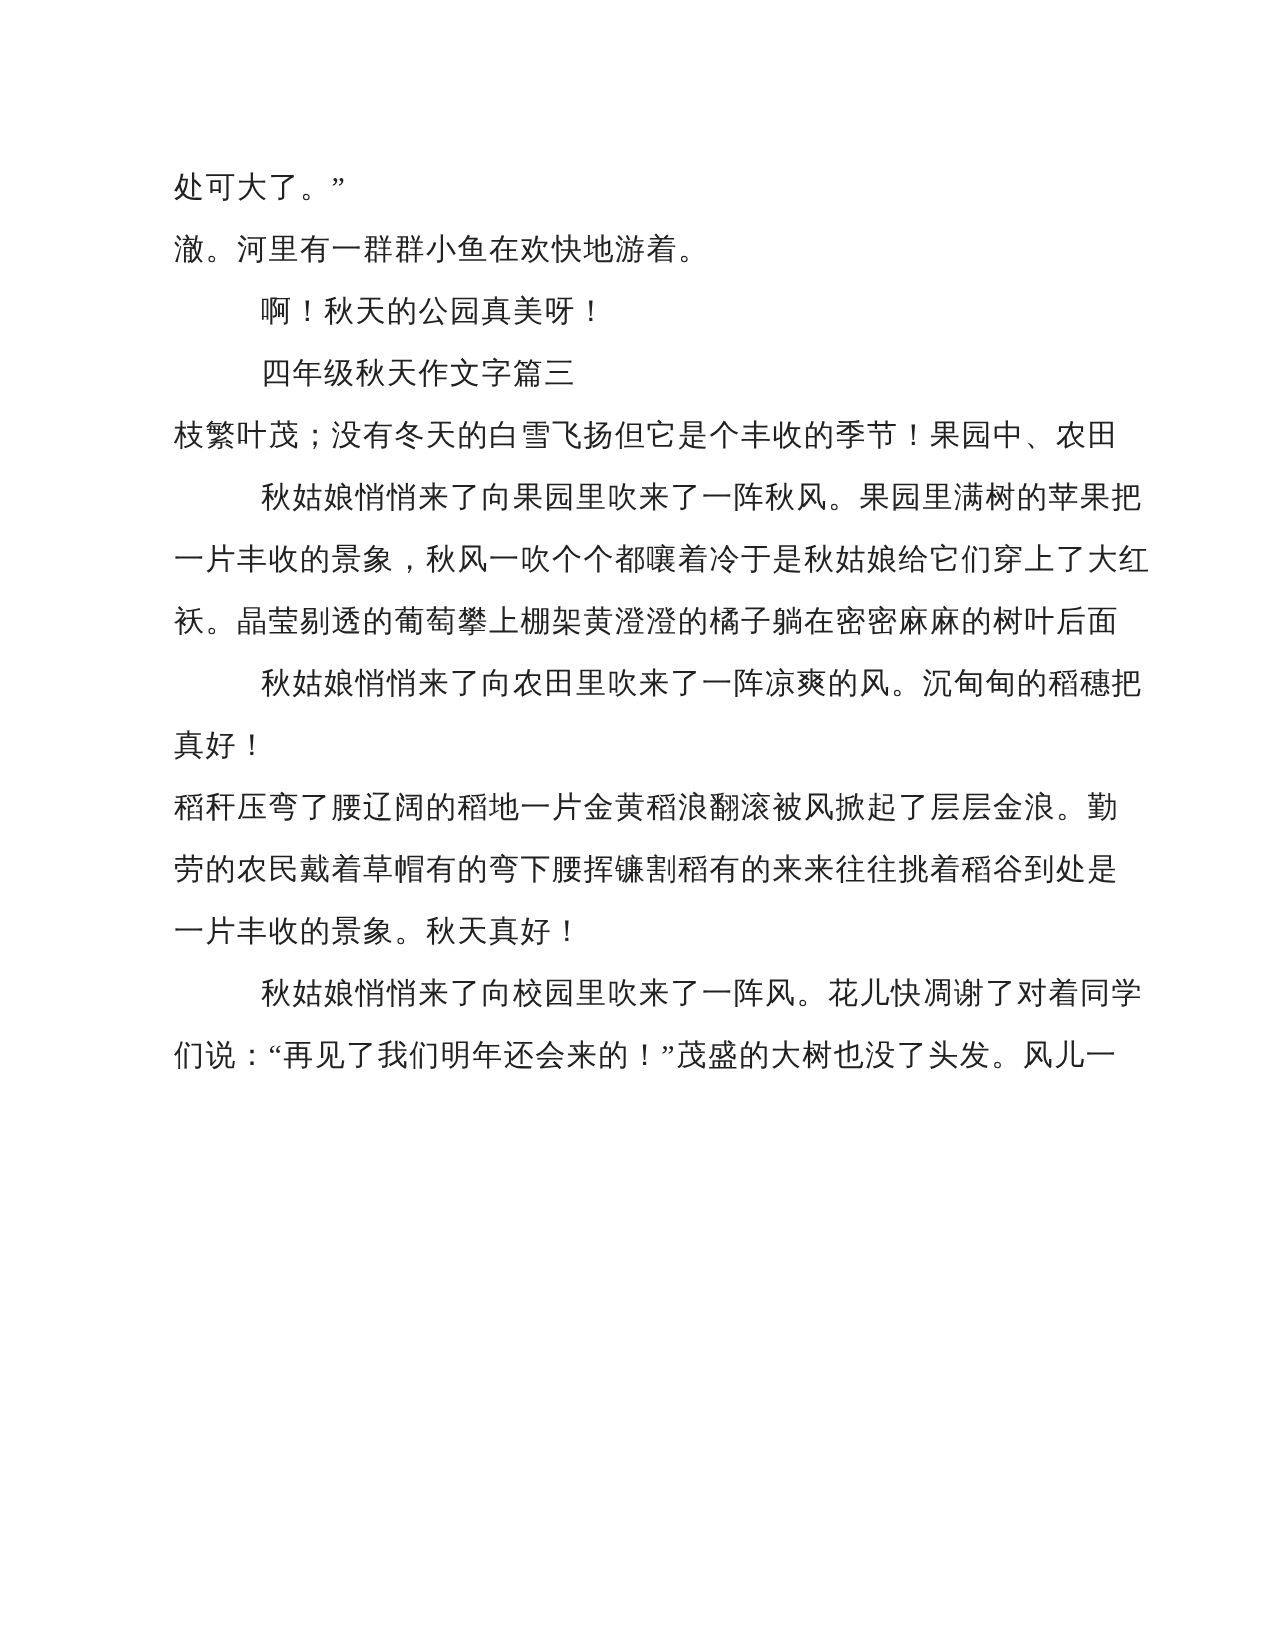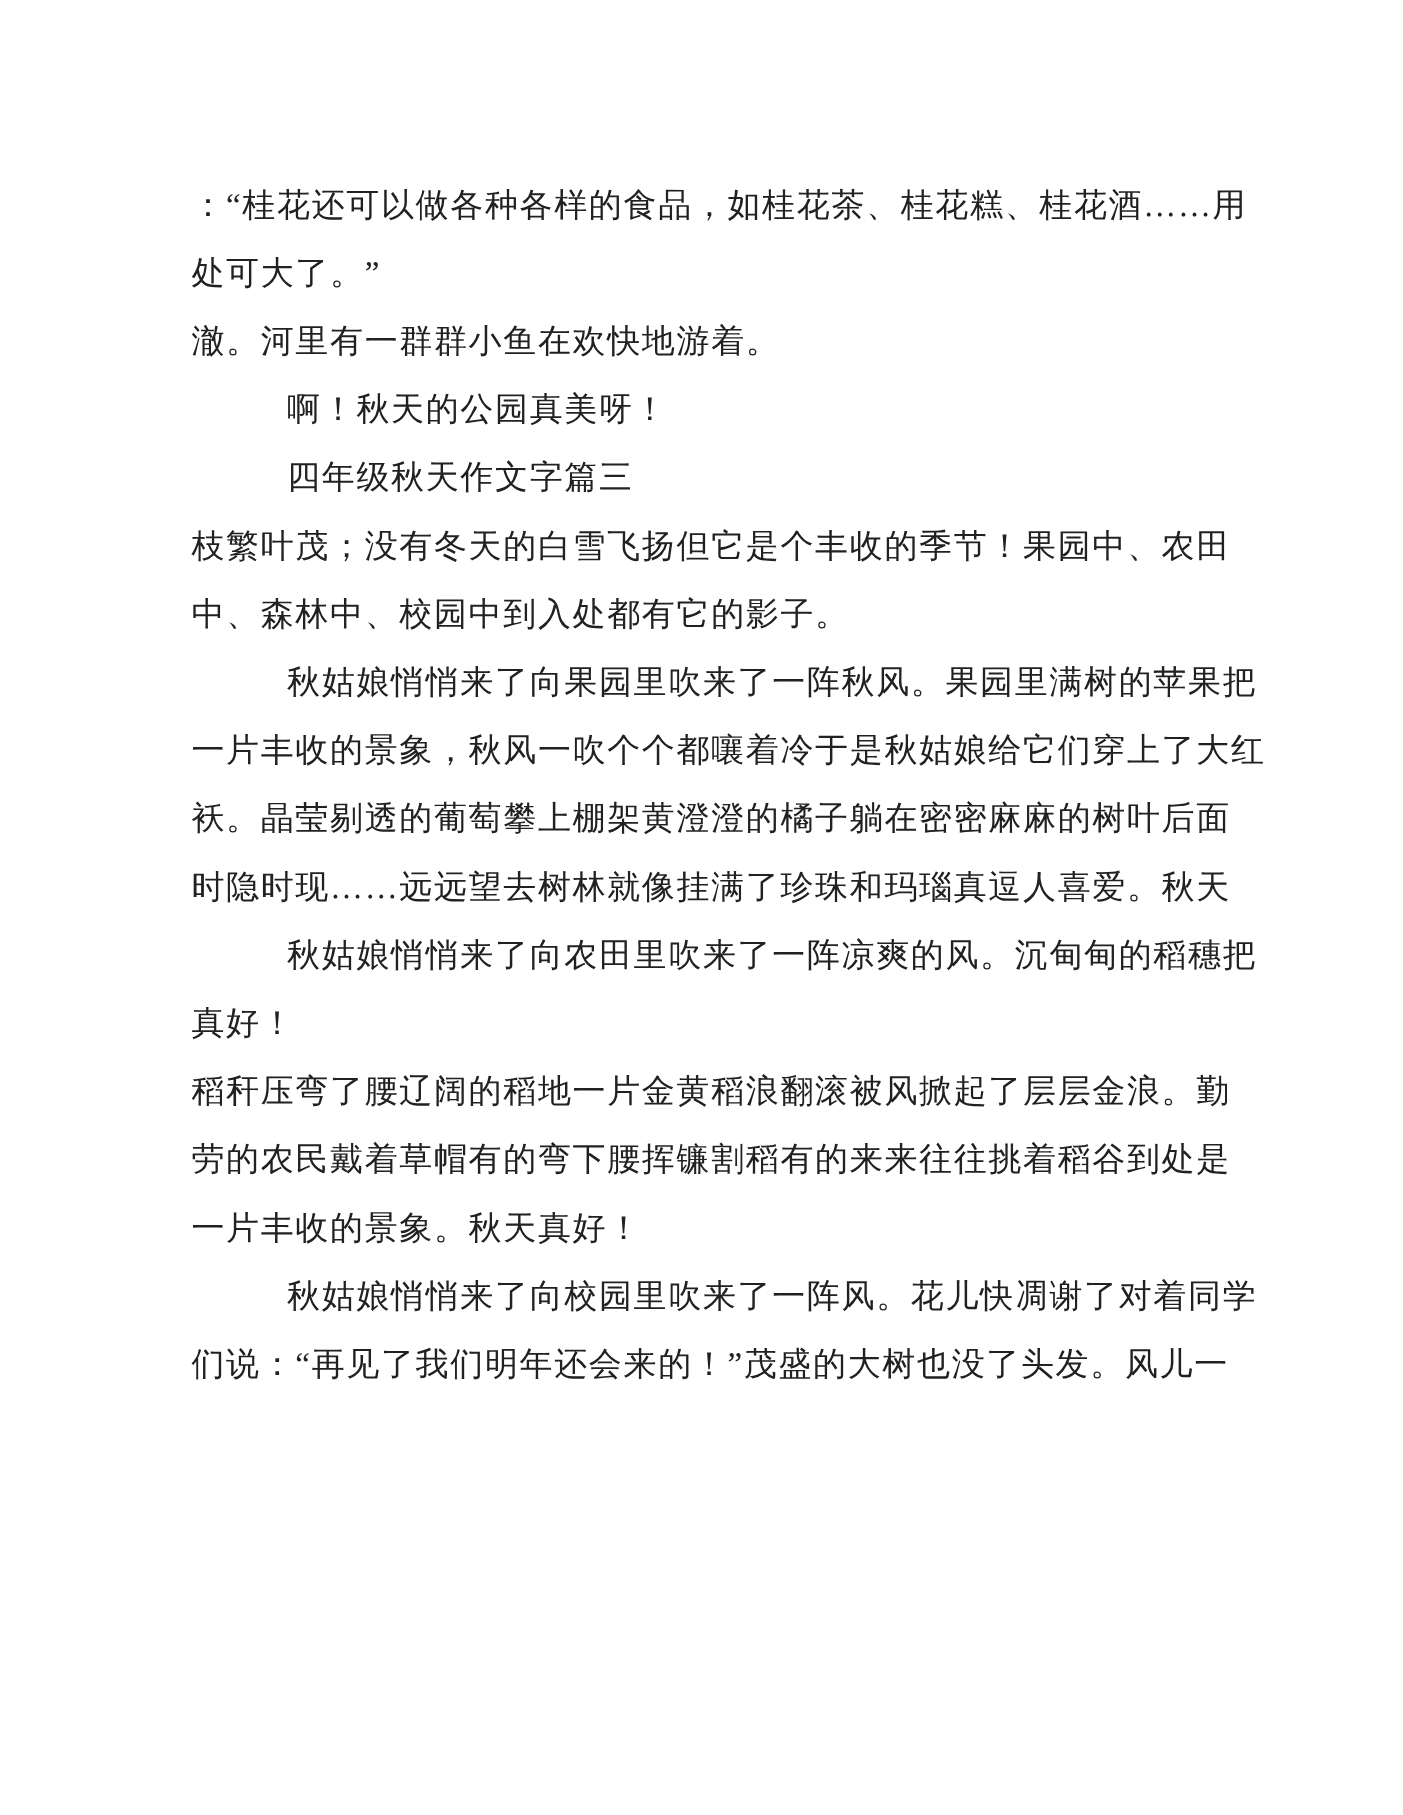"：“桂花还可以做各种各样的食品，如桂花茶、桂花糕、桂花酒……用" p.line { html: <p>：“桂花还可以做各种各样的食品，如桂花茶、桂花糕、桂花酒……用</p> -> none }
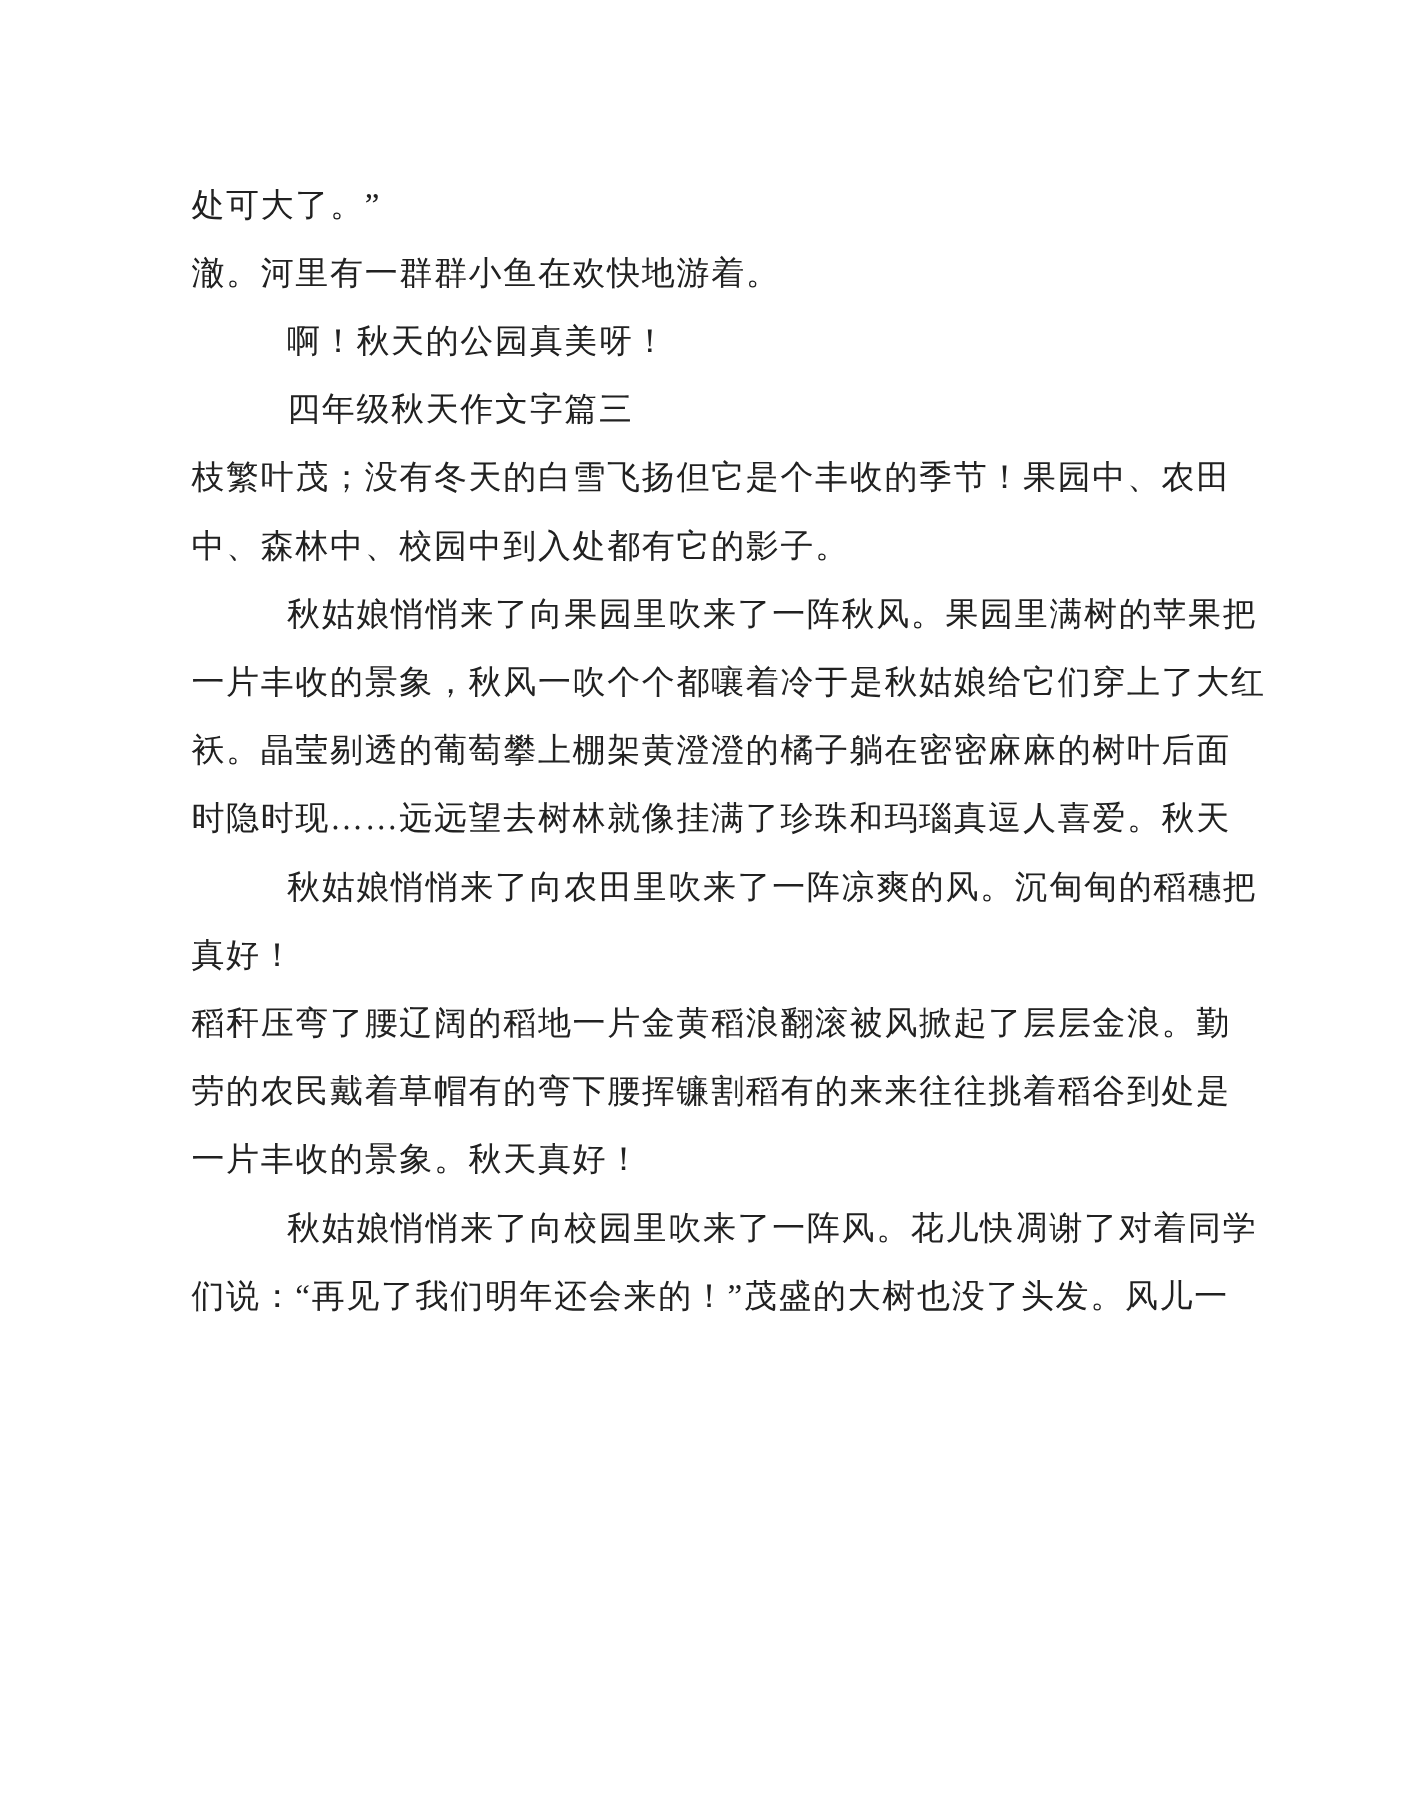"中、森林中、校园中到入处都有它的影子。" p.line { html: <p>中、森林中、校园中到入处都有它的影子。</p> -> none }
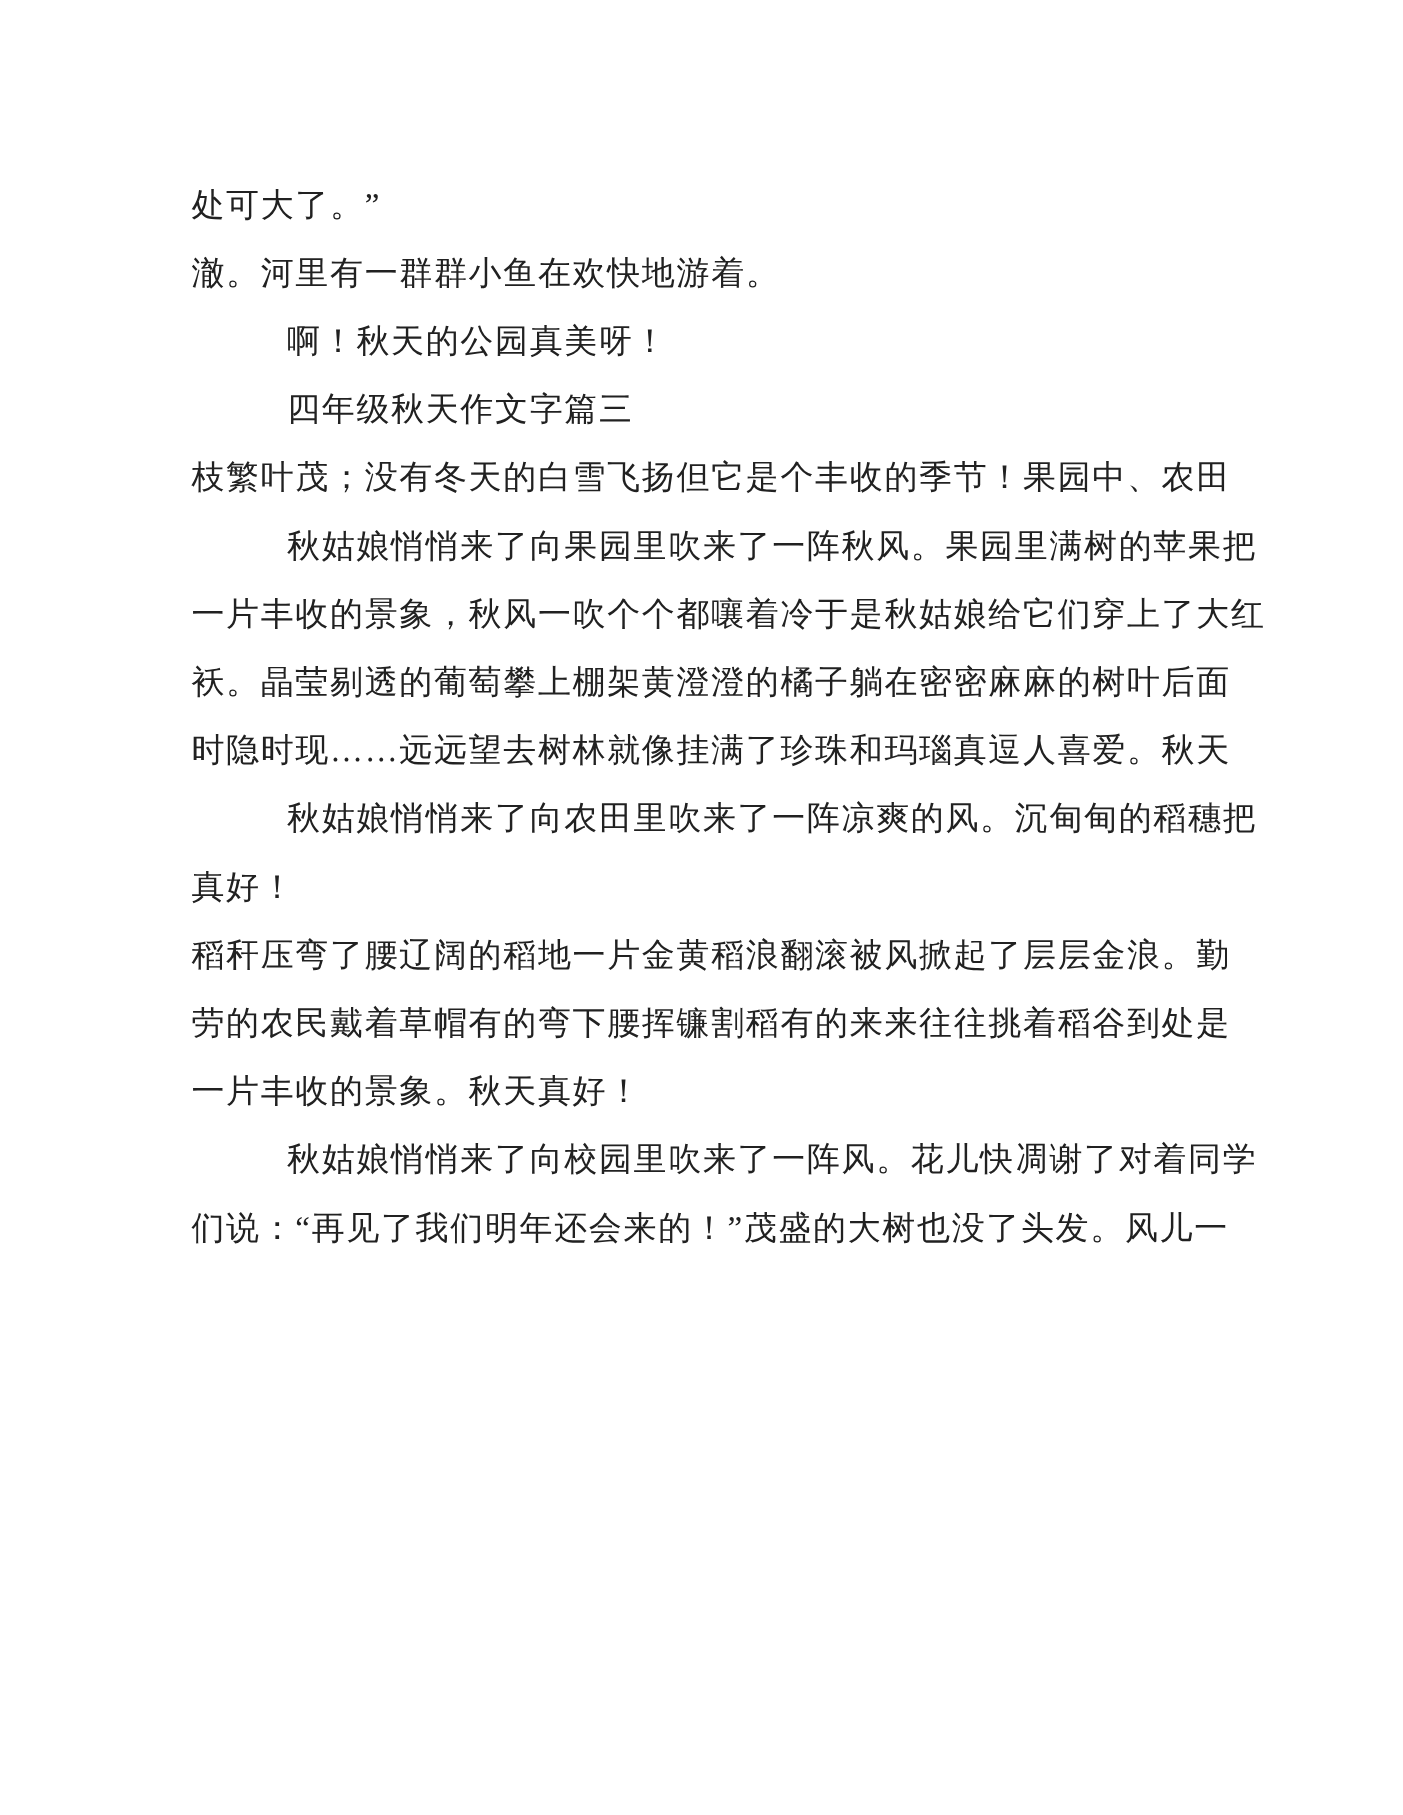"时隐时现……远远望去树林就像挂满了珍珠和玛瑙真逗人喜爱。秋天" p.line { html: <p>时隐时现……远远望去树林就像挂满了珍珠和玛瑙真逗人喜爱。秋天</p> -> none }
